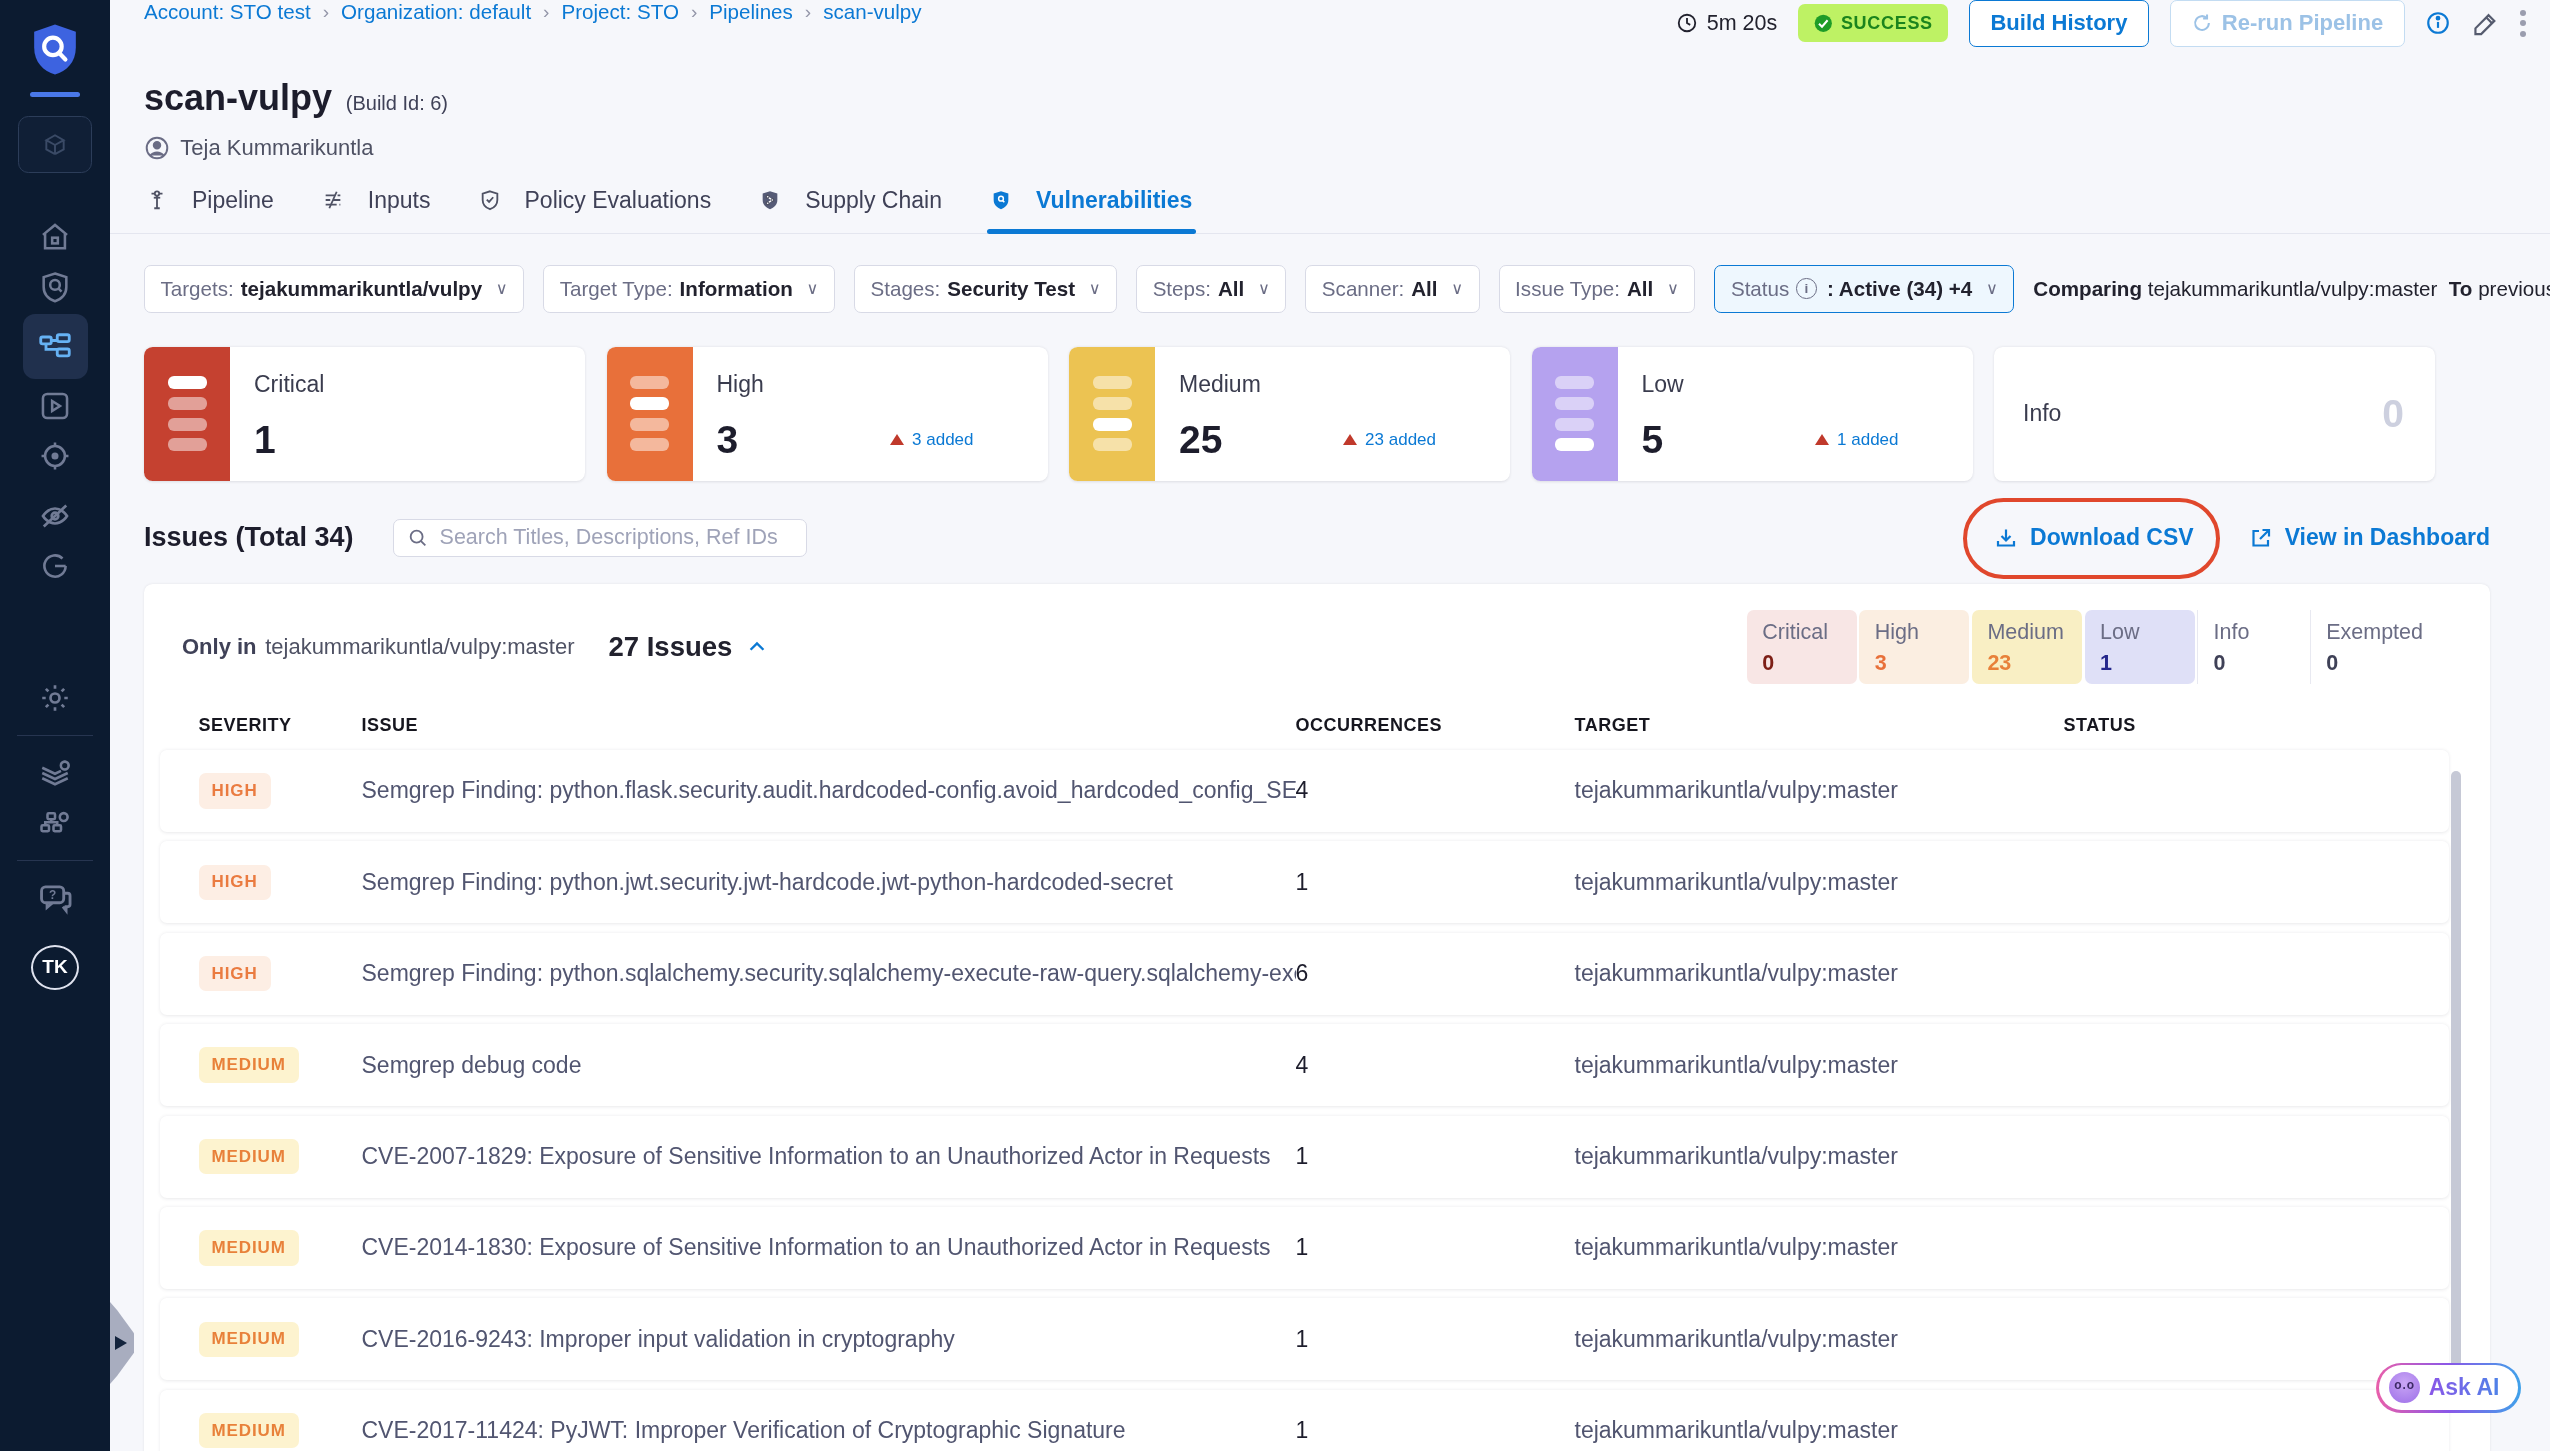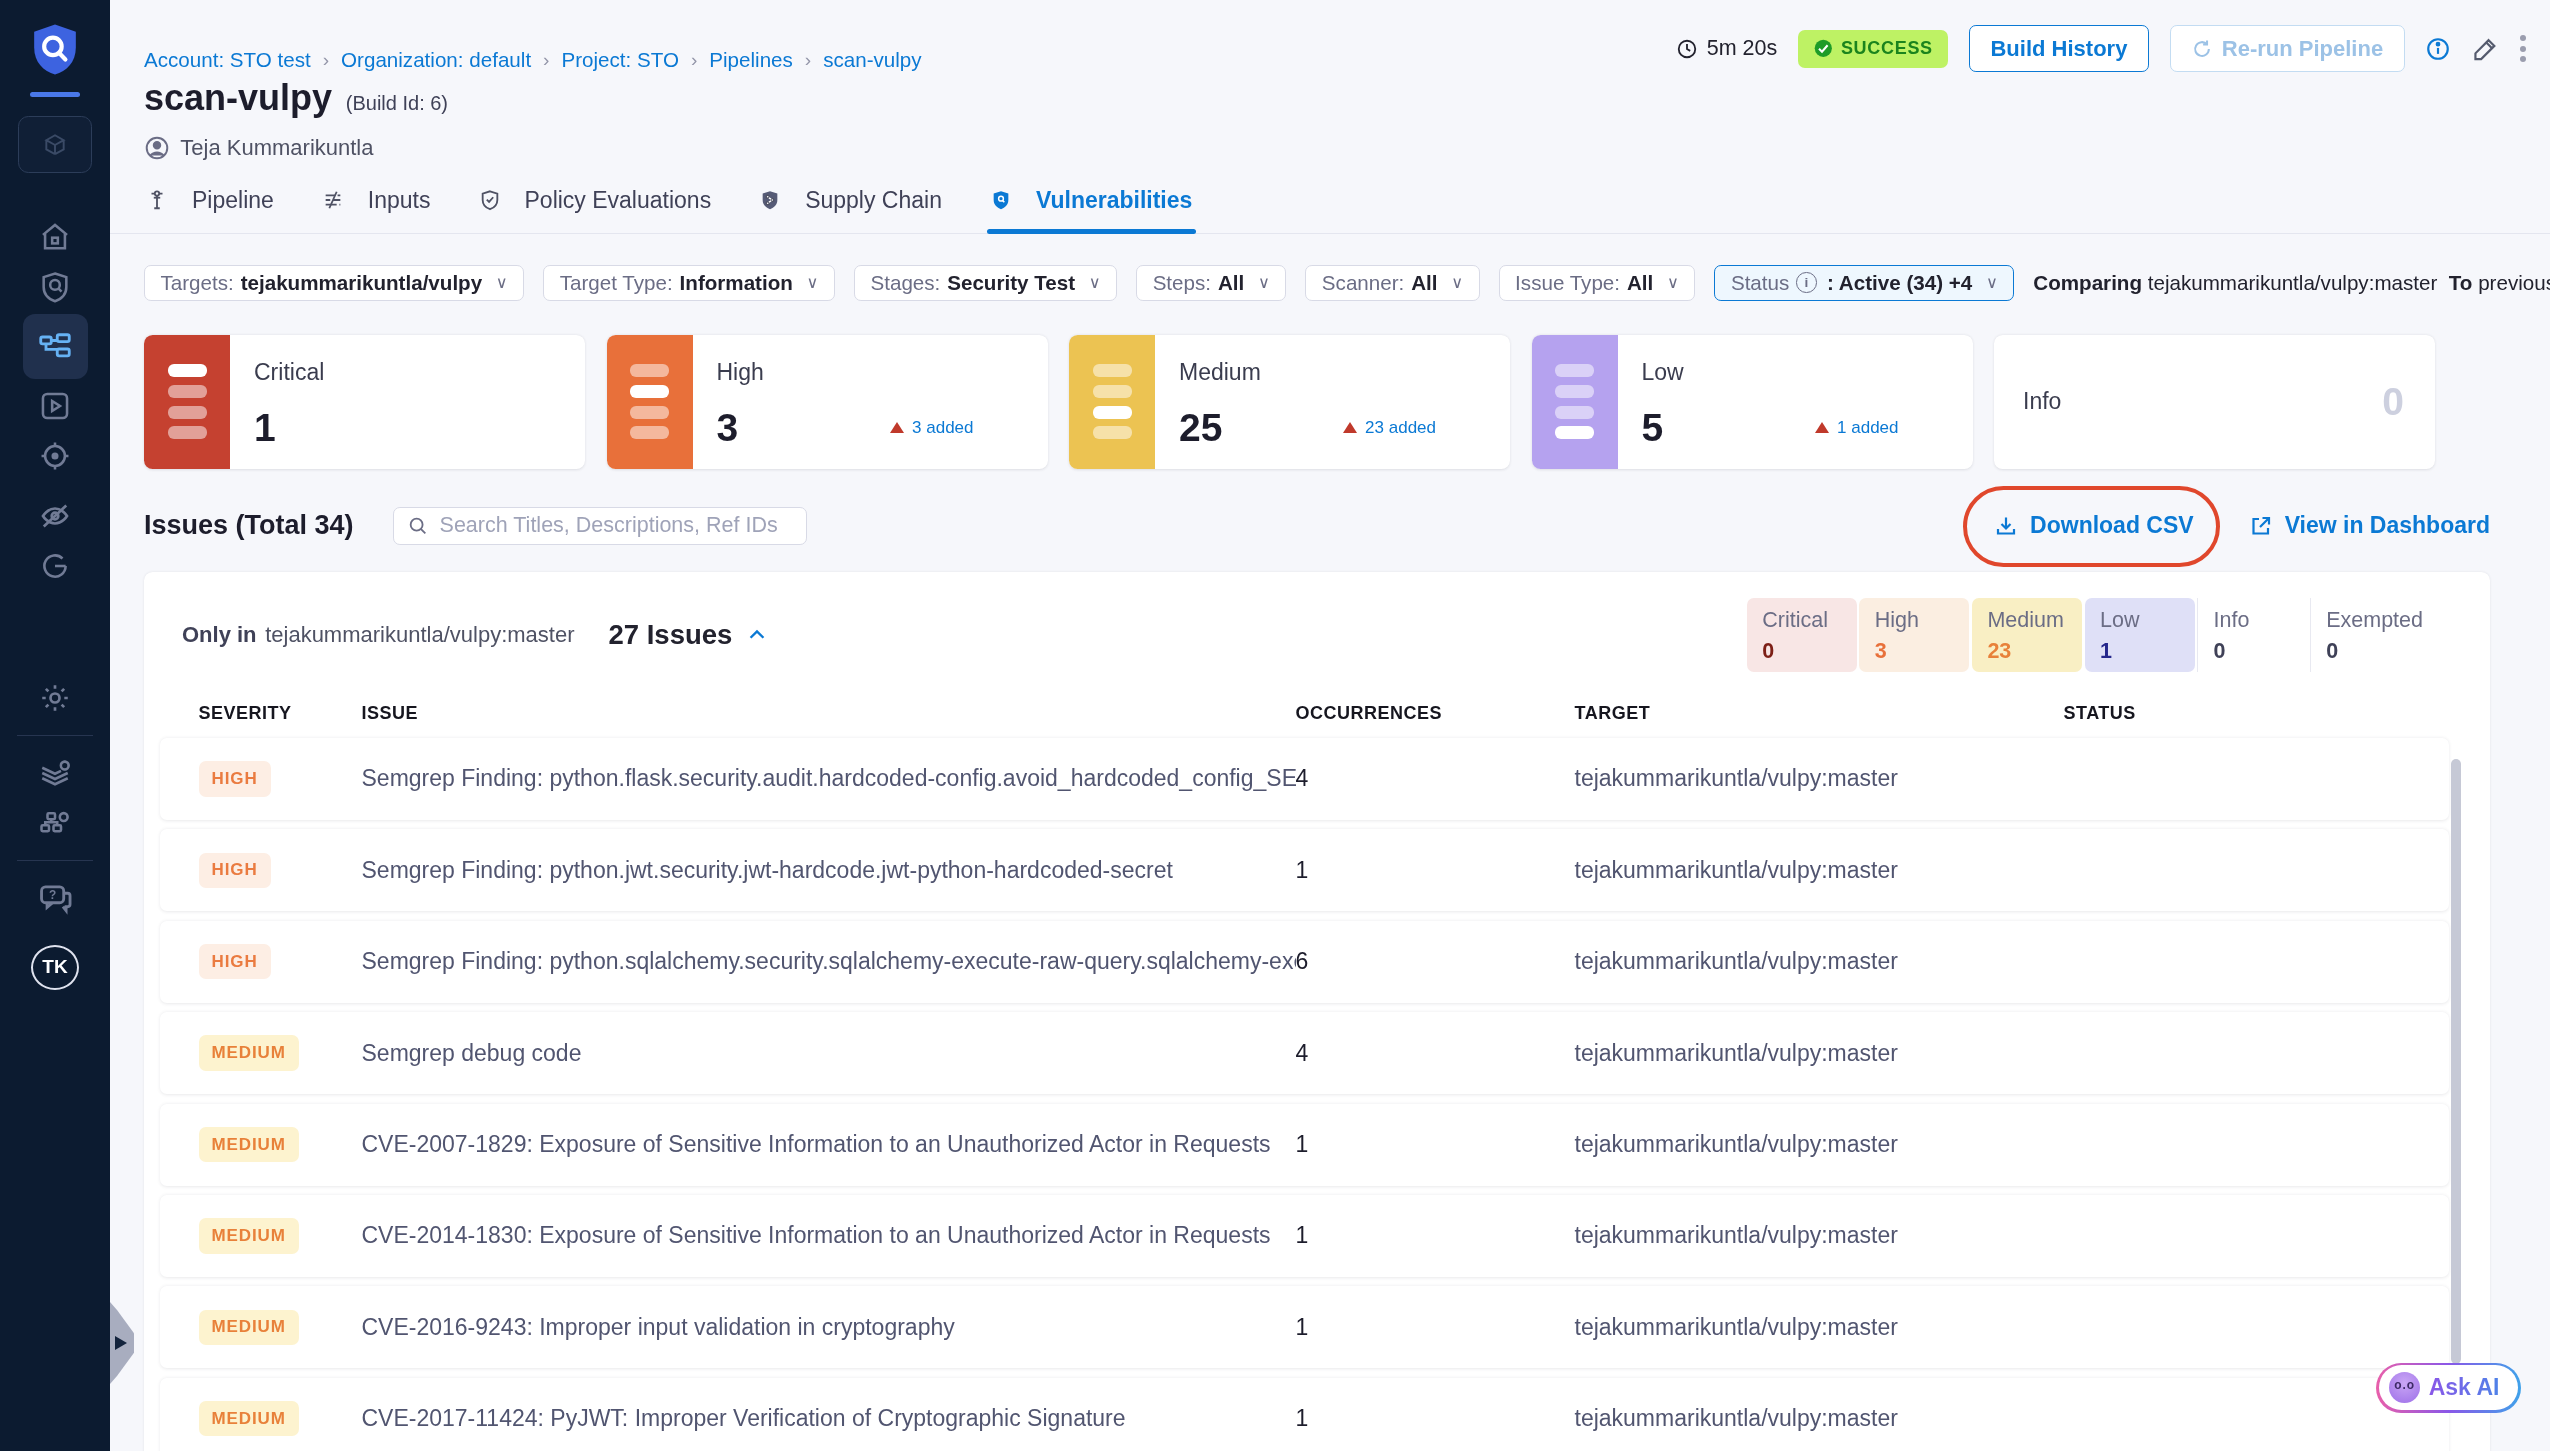"Account: STO test" .topbar { align-items: flex-end -> flex-start }
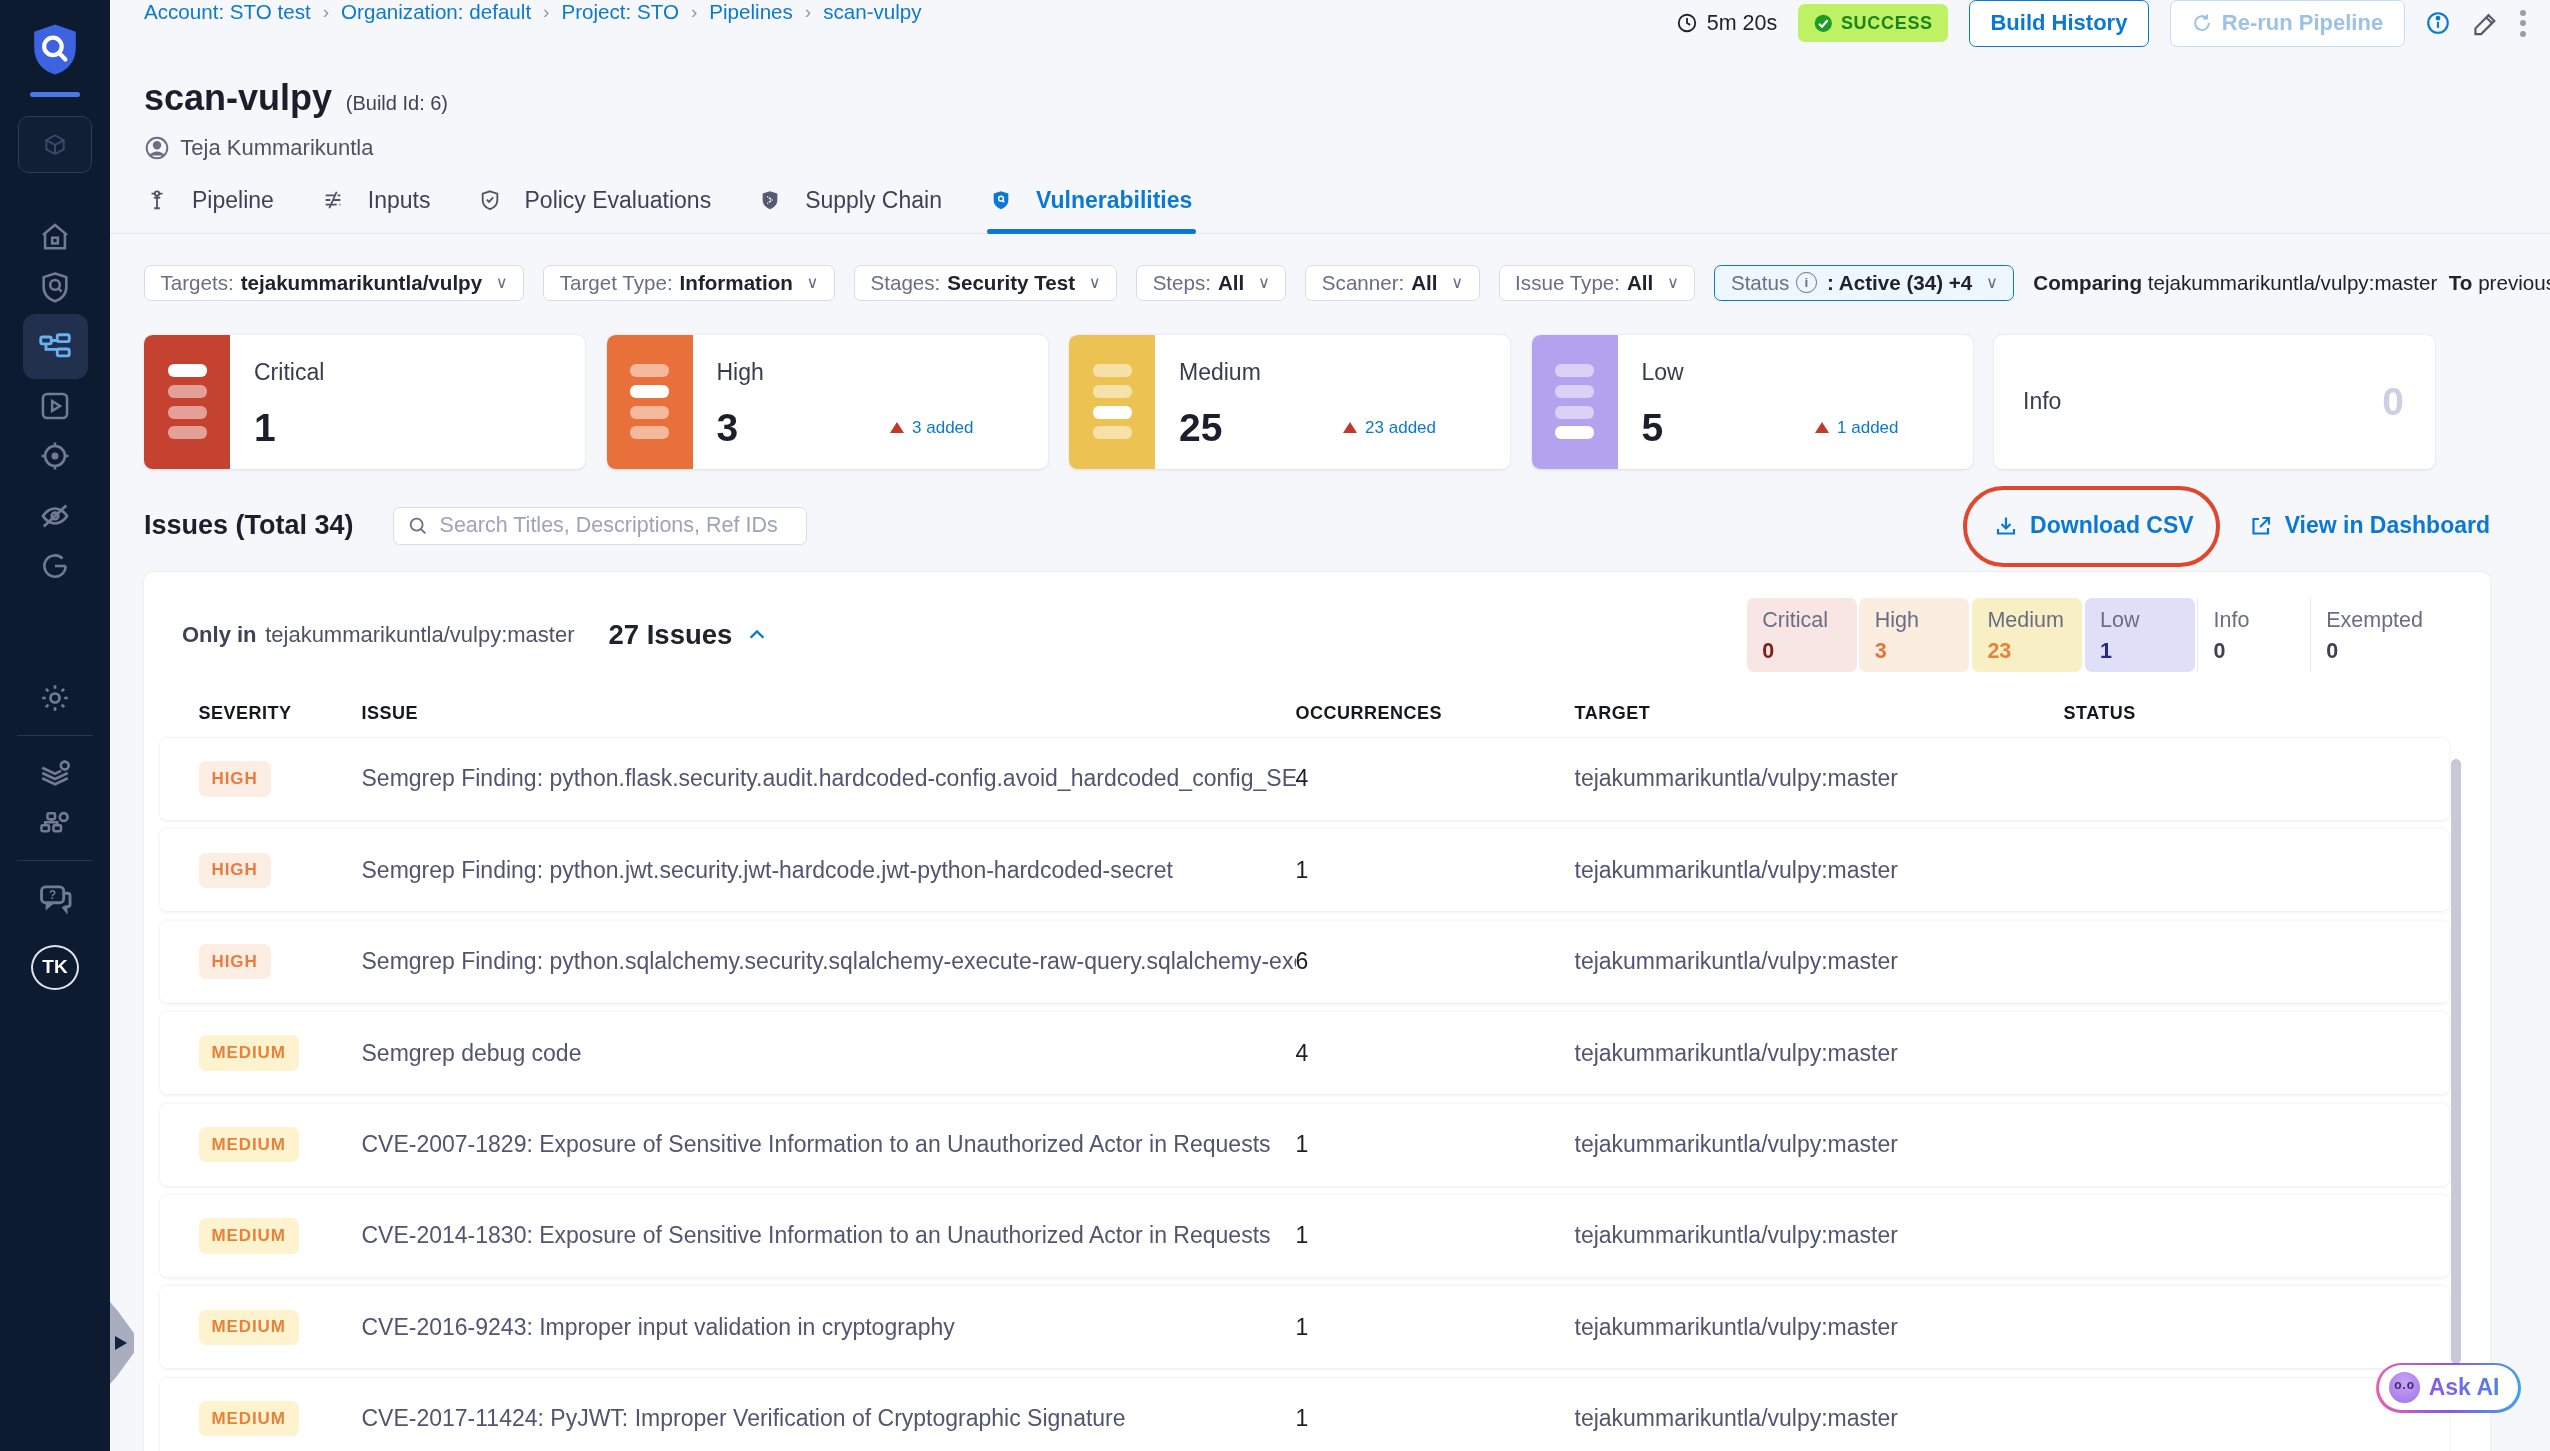"Targets:" .fchip { height: 36px -> 48px }
